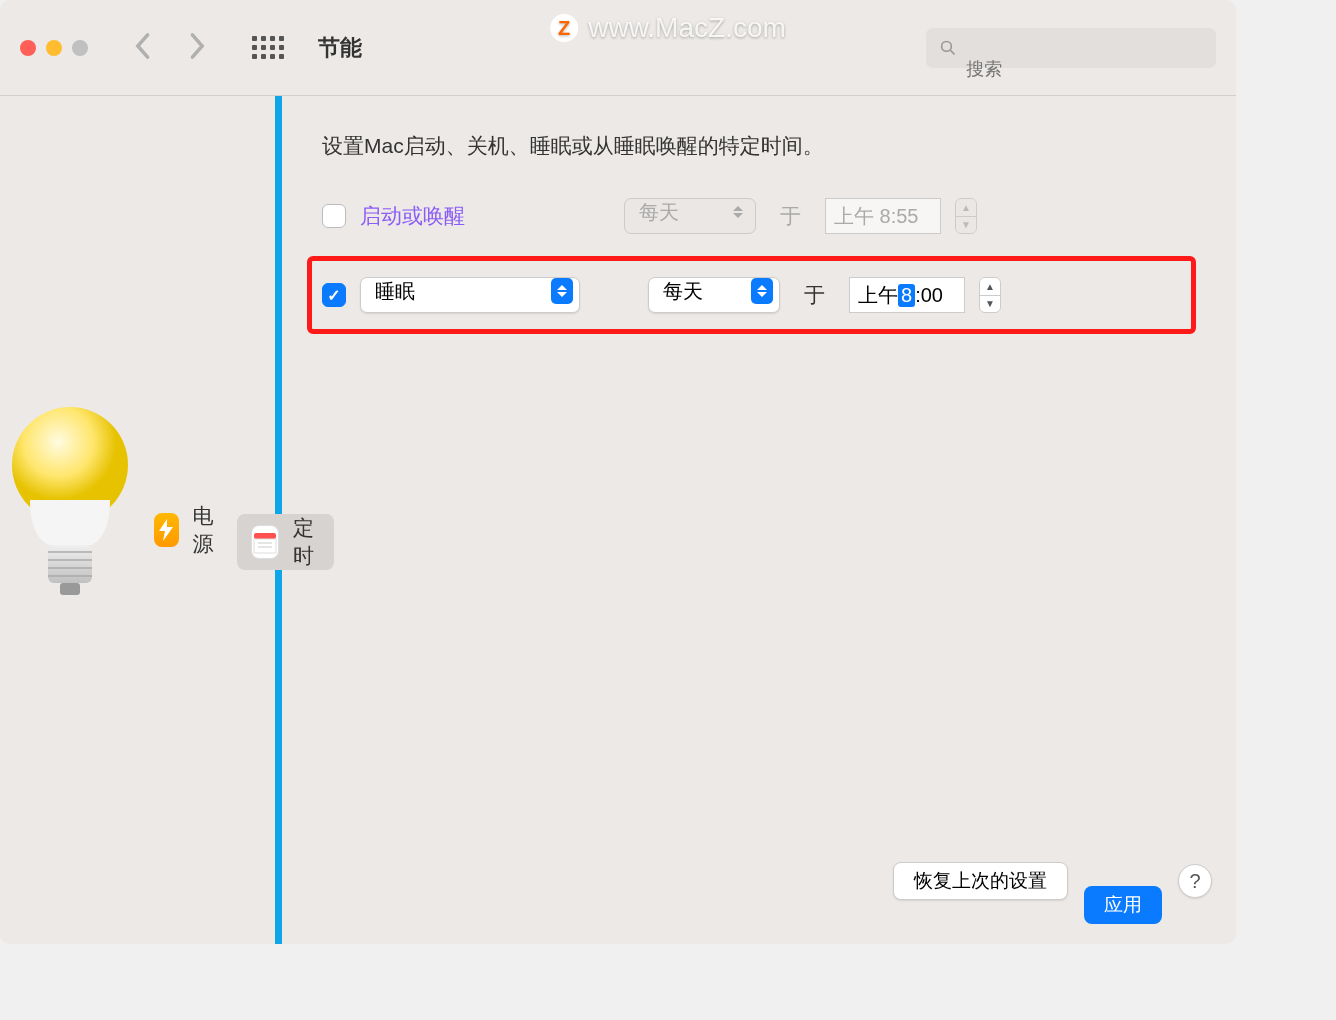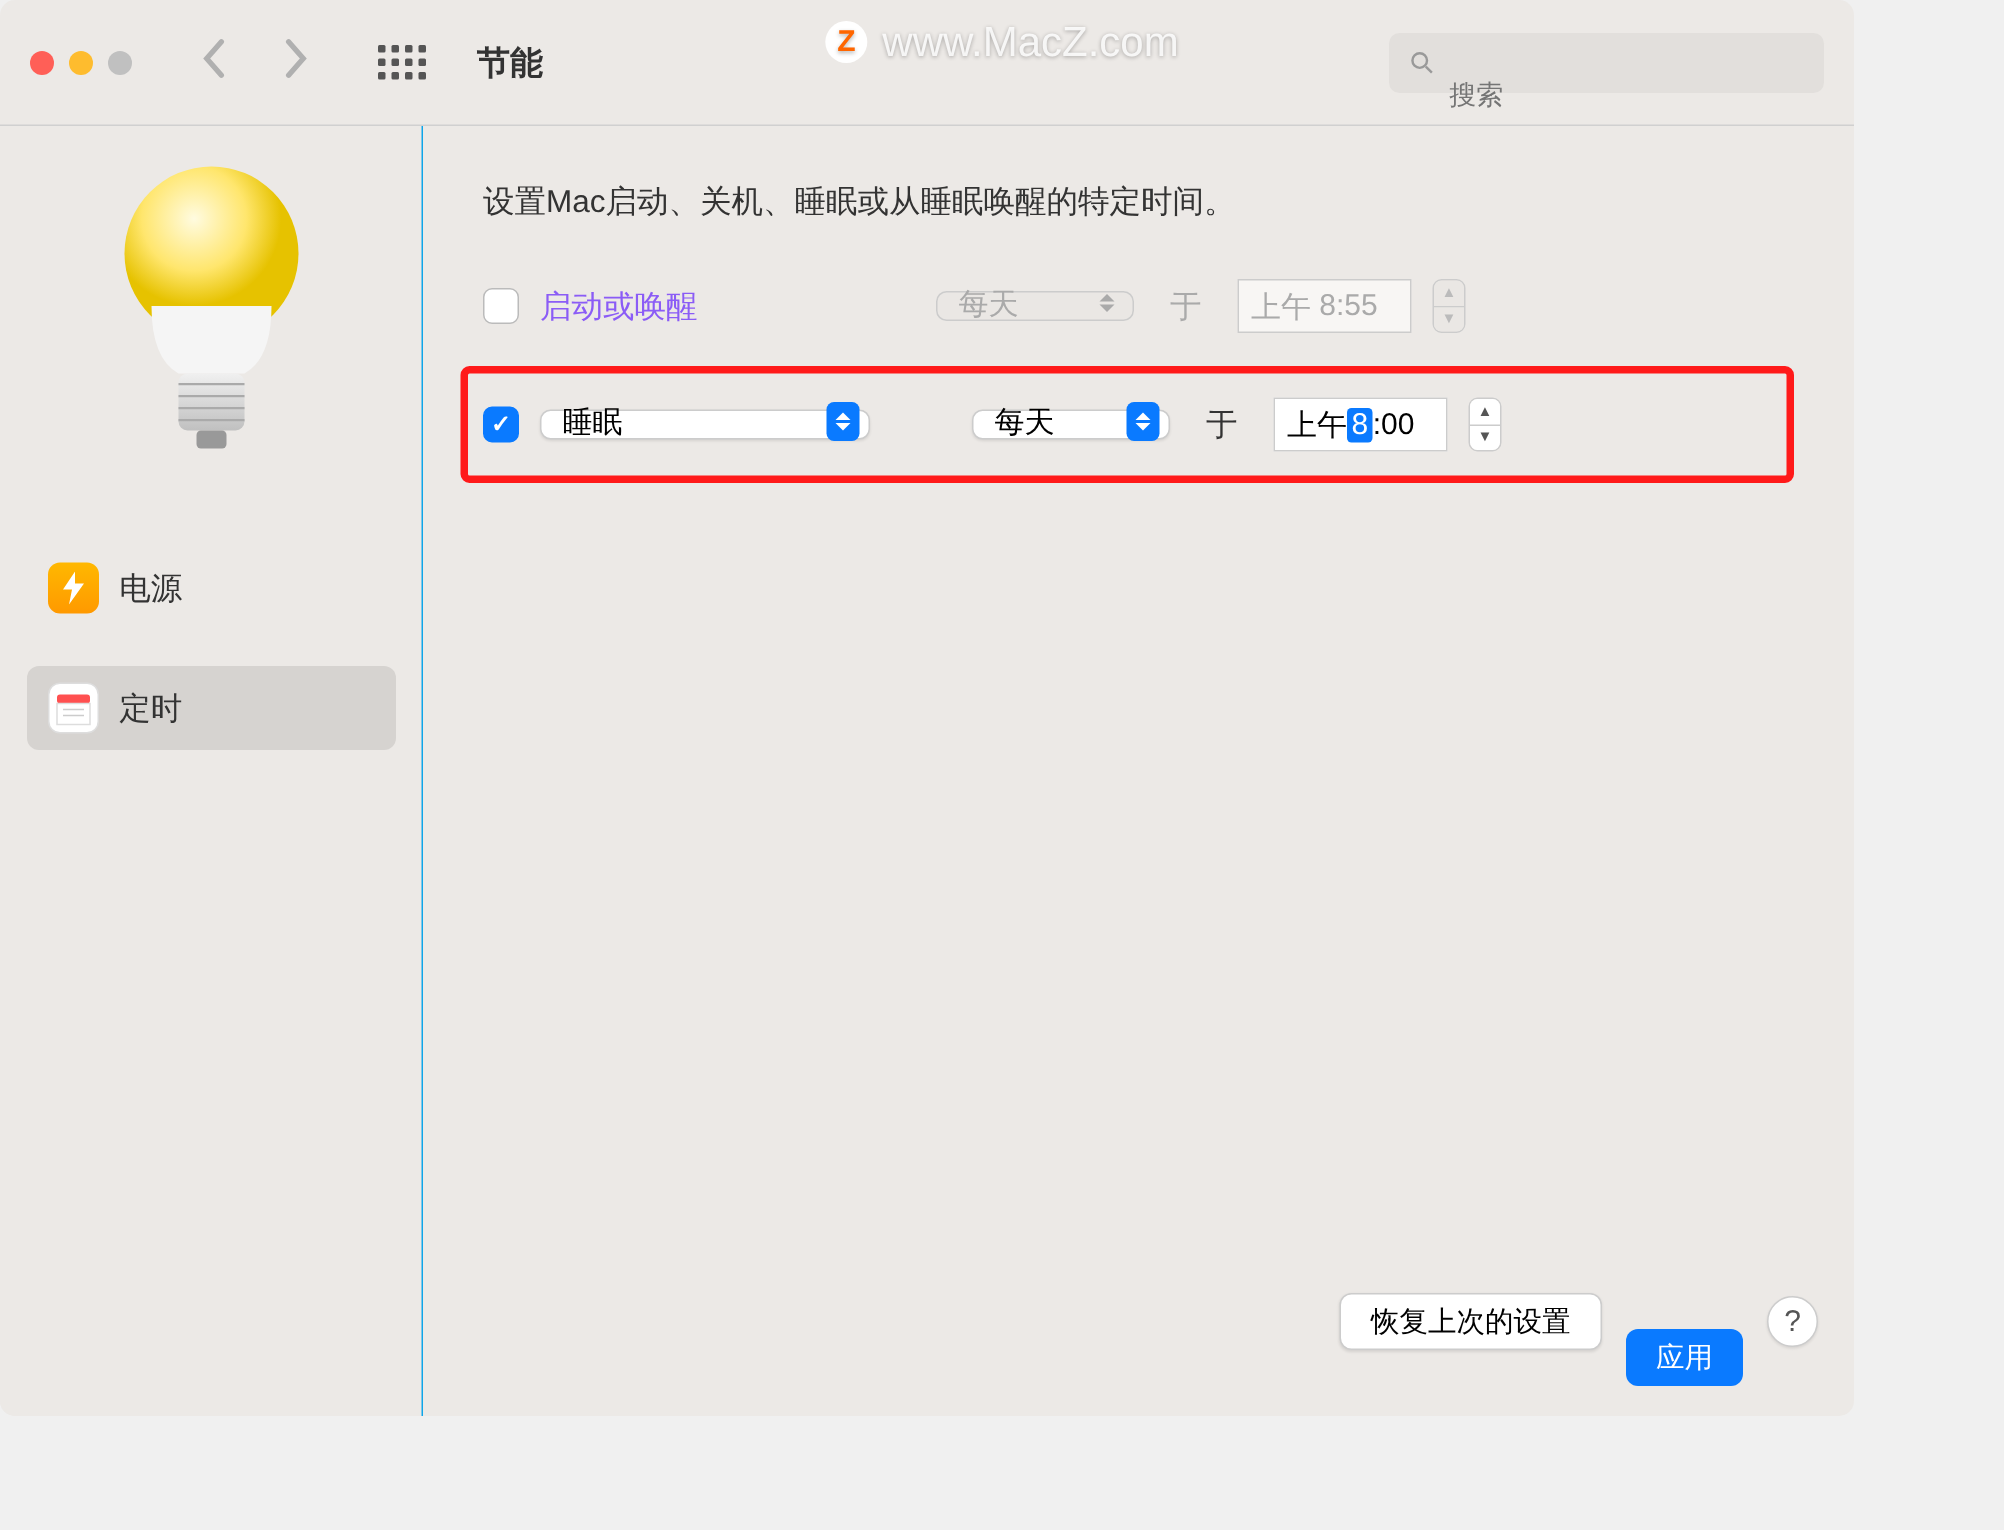"节能" .titlebar { height: 84px -> 96px }
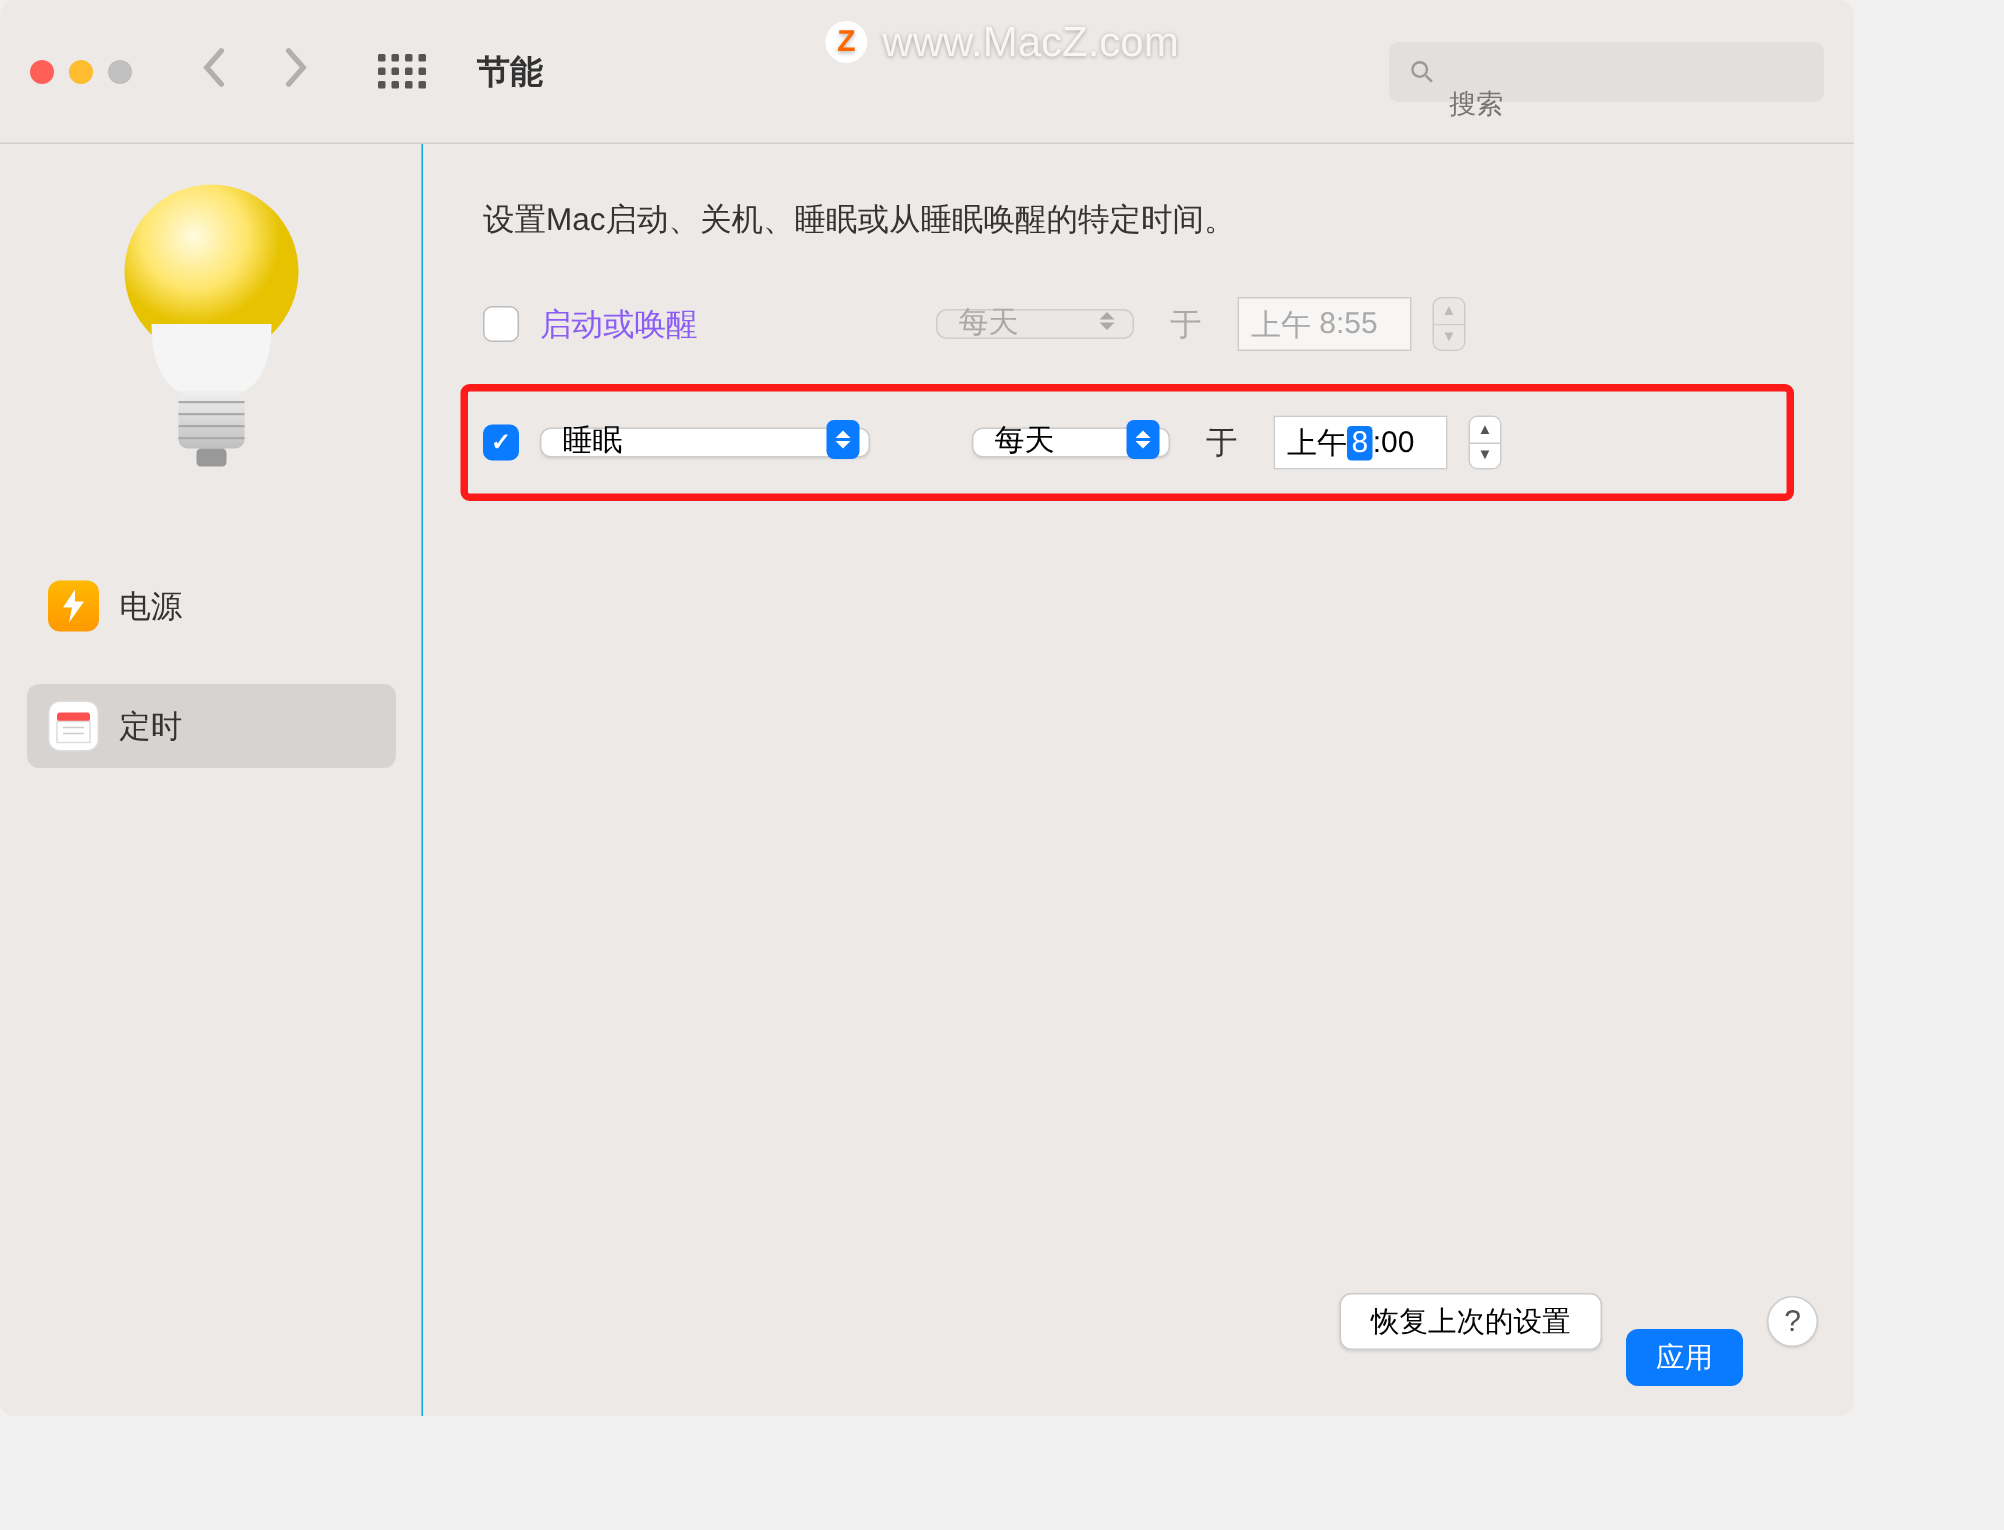"每天" .dropdown { align-items: center -> none; height: 20px -> 36px }
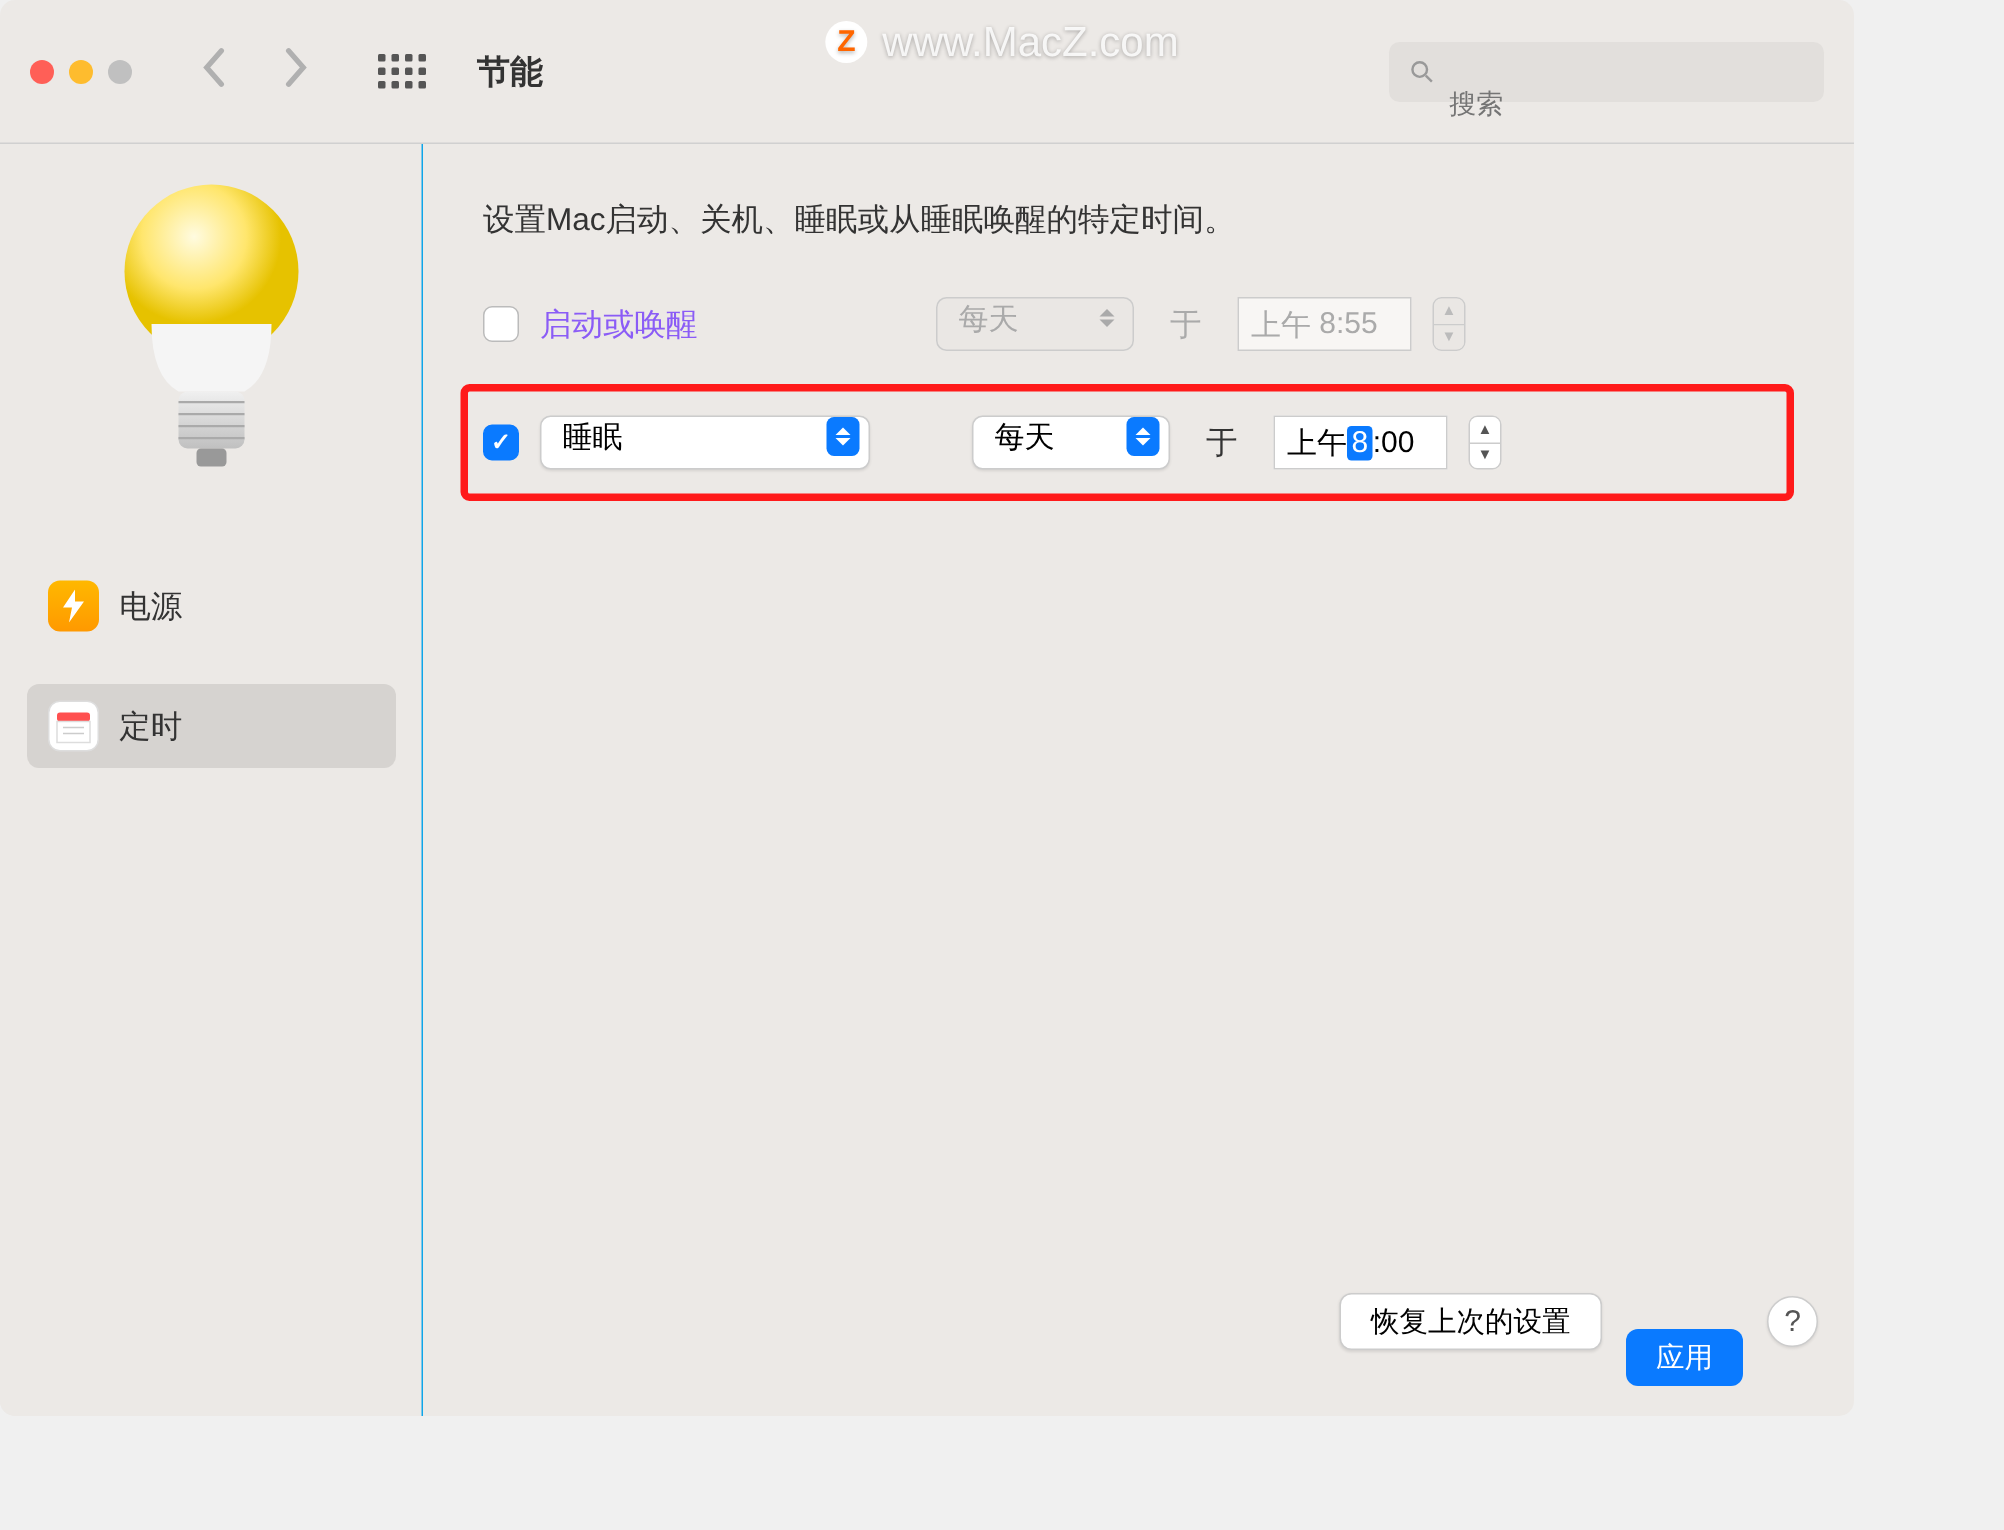"电源" .sidebar { border-right: 1px solid #0ea5e9 -> 7px solid #0ea5e9; flex-direction: column -> none }
